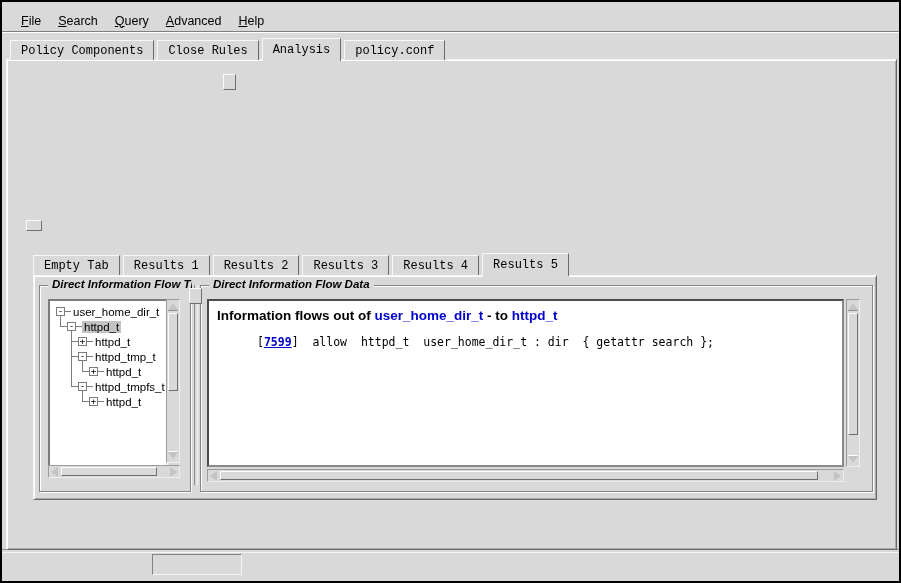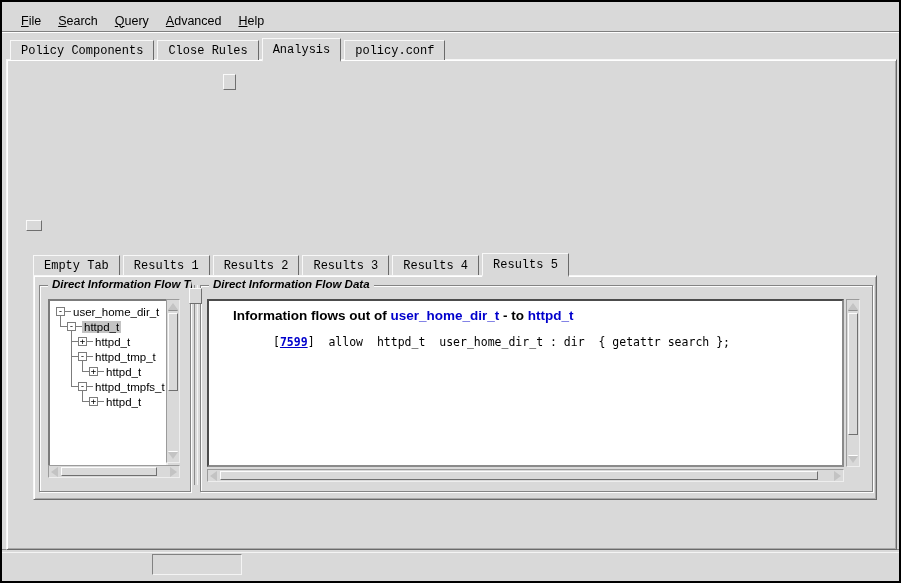"Information flows out of user_home_dir_t" .res-text { padding: 5px 24px -> 5px 8px }
